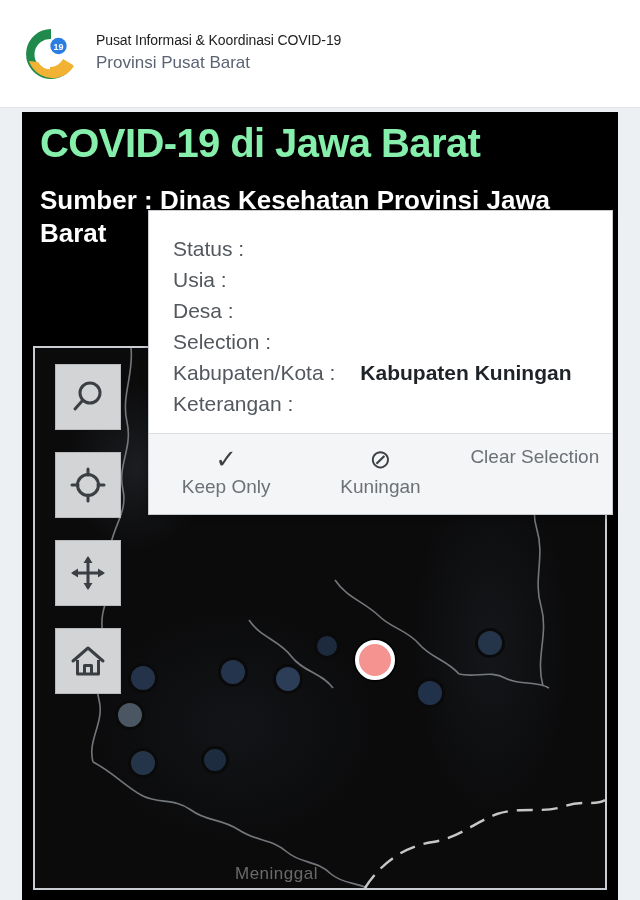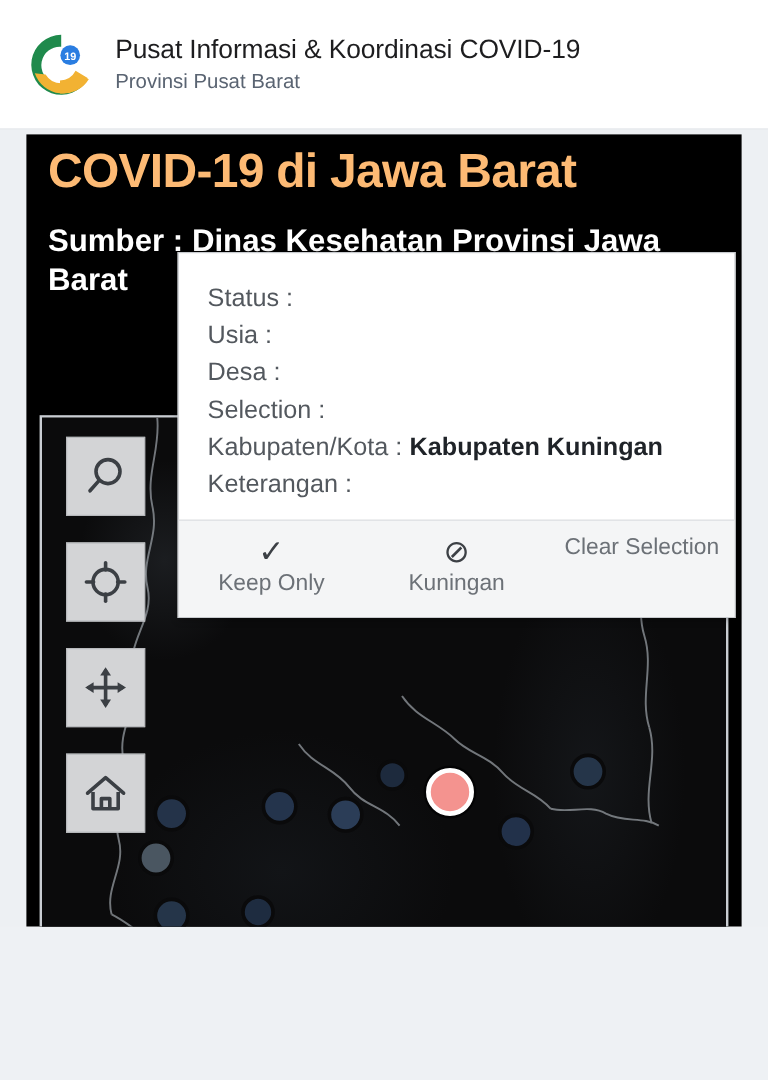"19" #page { height: 772px -> 900px }
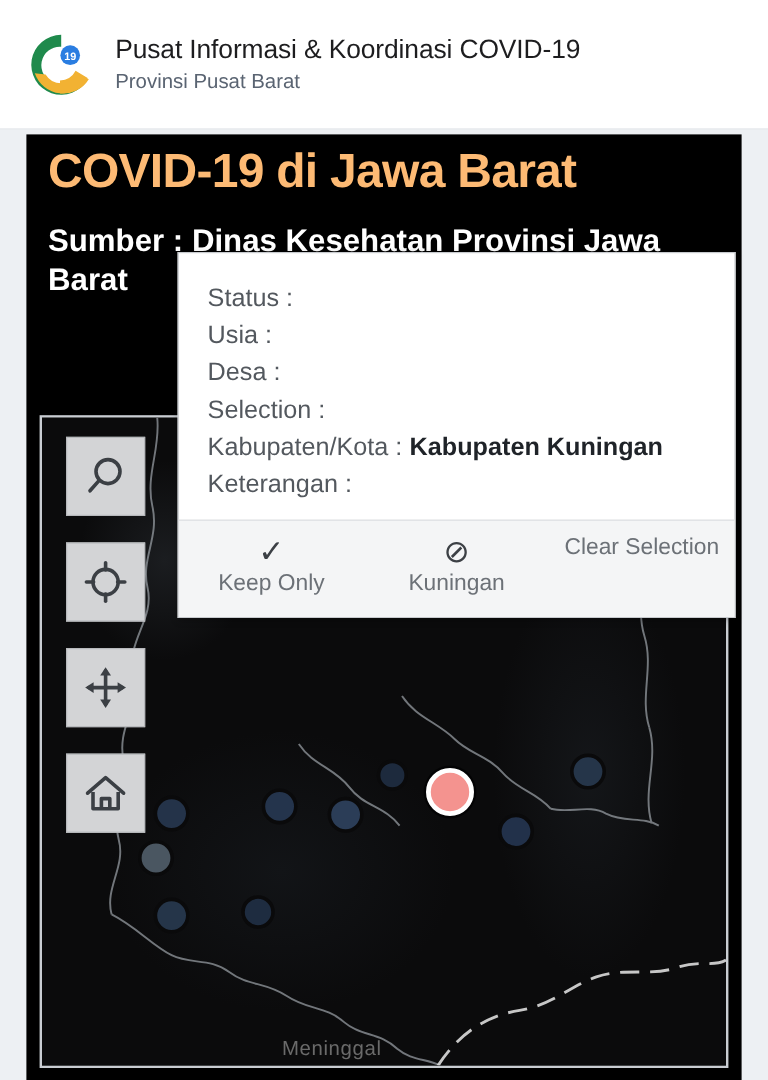"Pusat Informasi & Koordinasi COVID-19" .brand-title { font-size: 22px -> 14px }
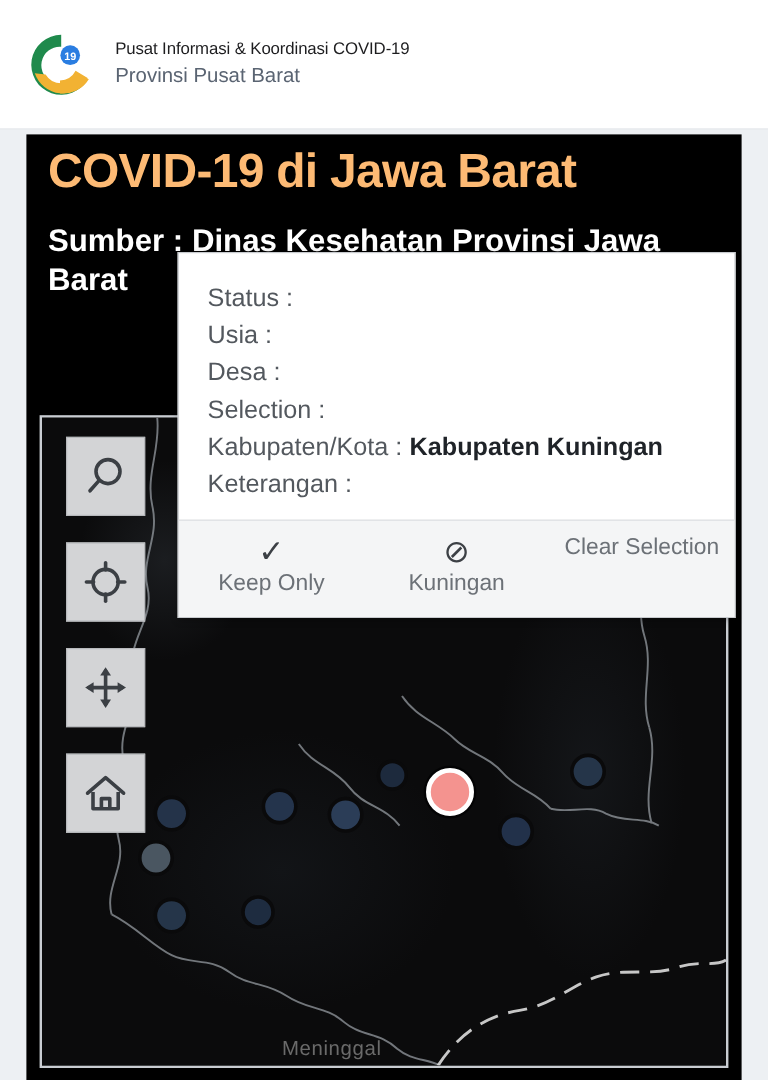"COVID-19 di Jawa Barat" .dash-title { color: #fdba74 -> #86efac }
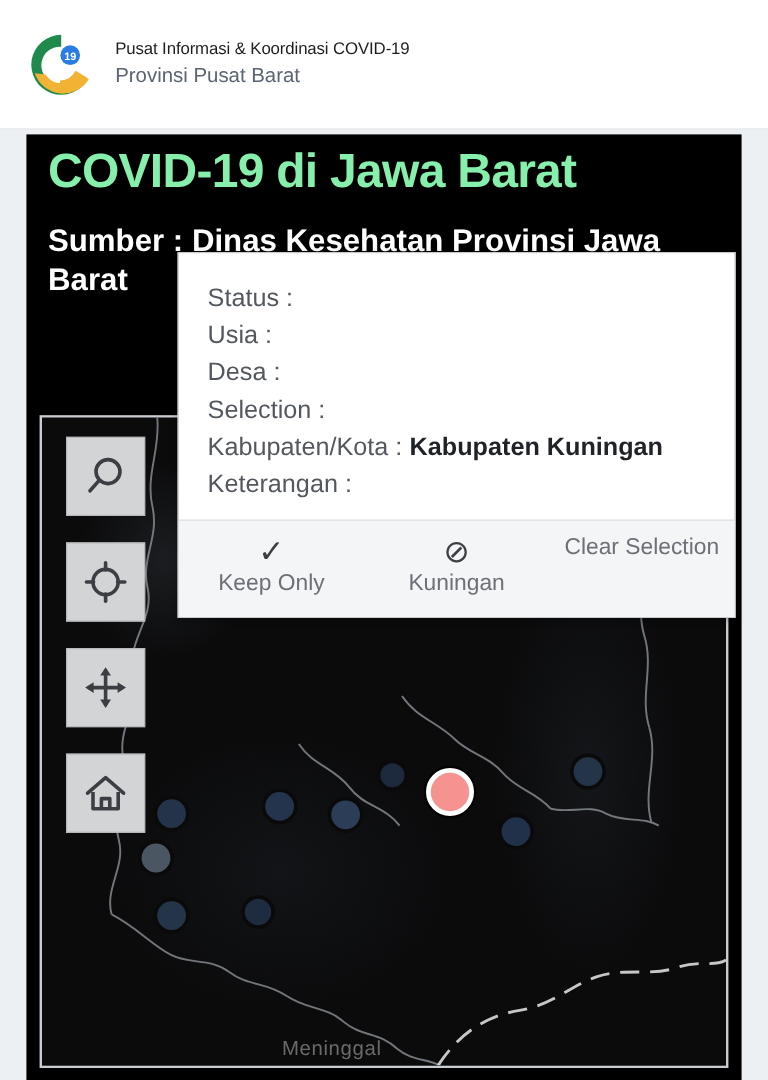"Status :" .tt-row { gap: none -> 19px }
